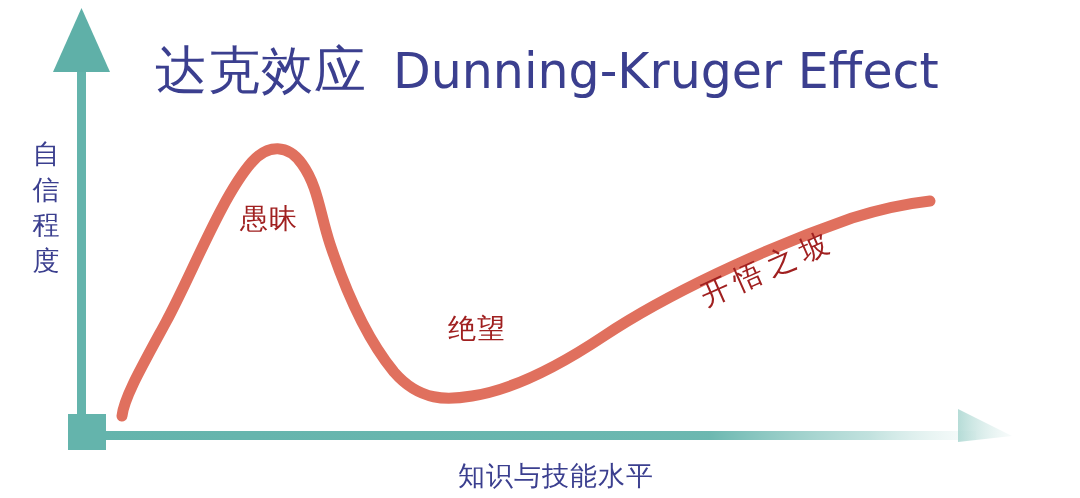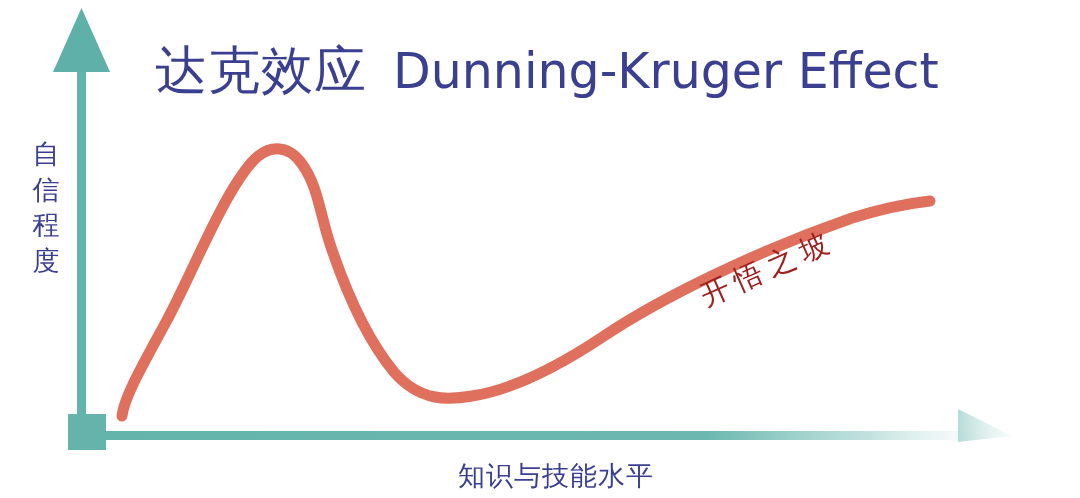"愚昧" span { html: none -> <span>愚昧</span> }
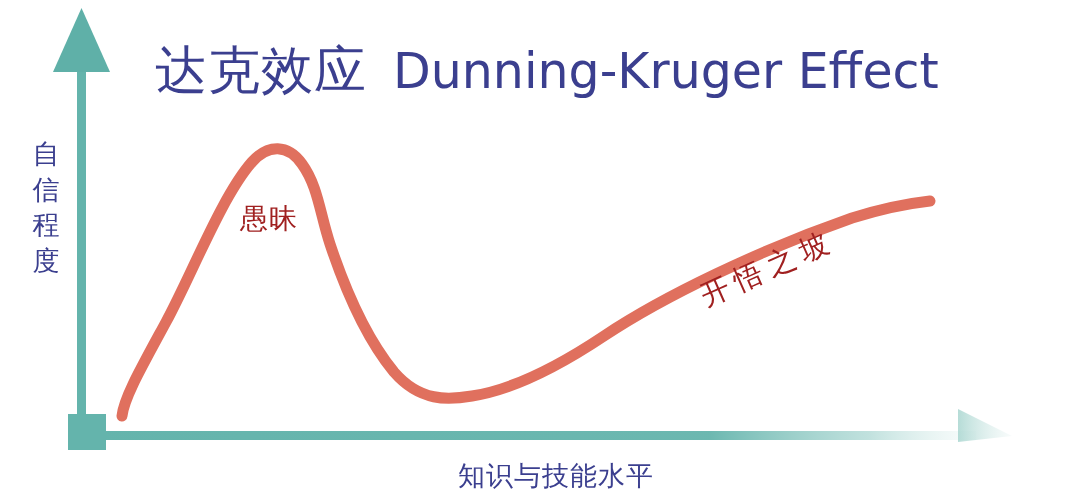"绝望" span { html: none -> <span>绝望</span> }
